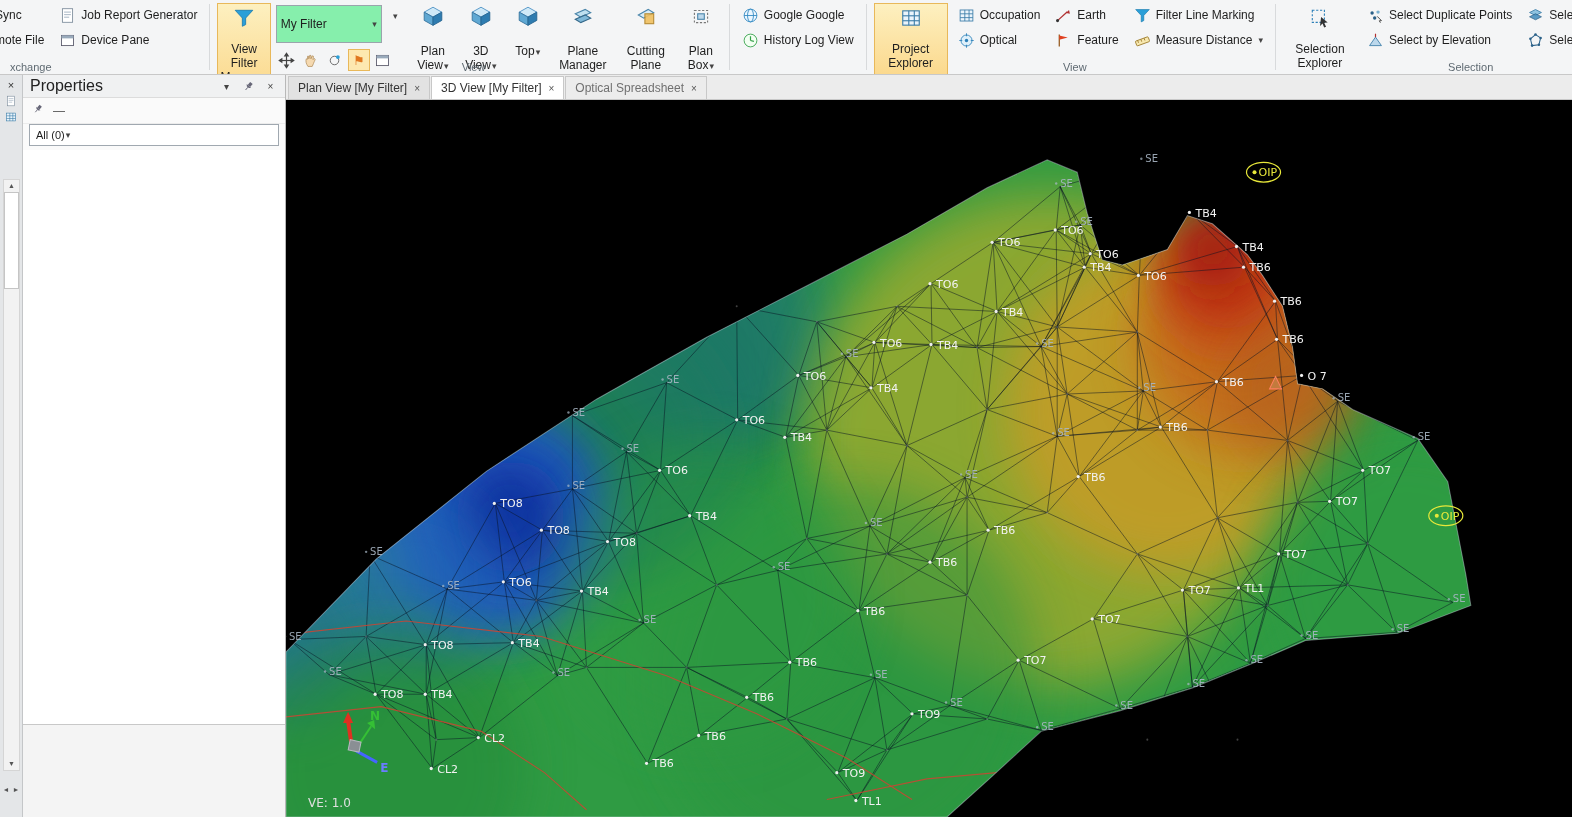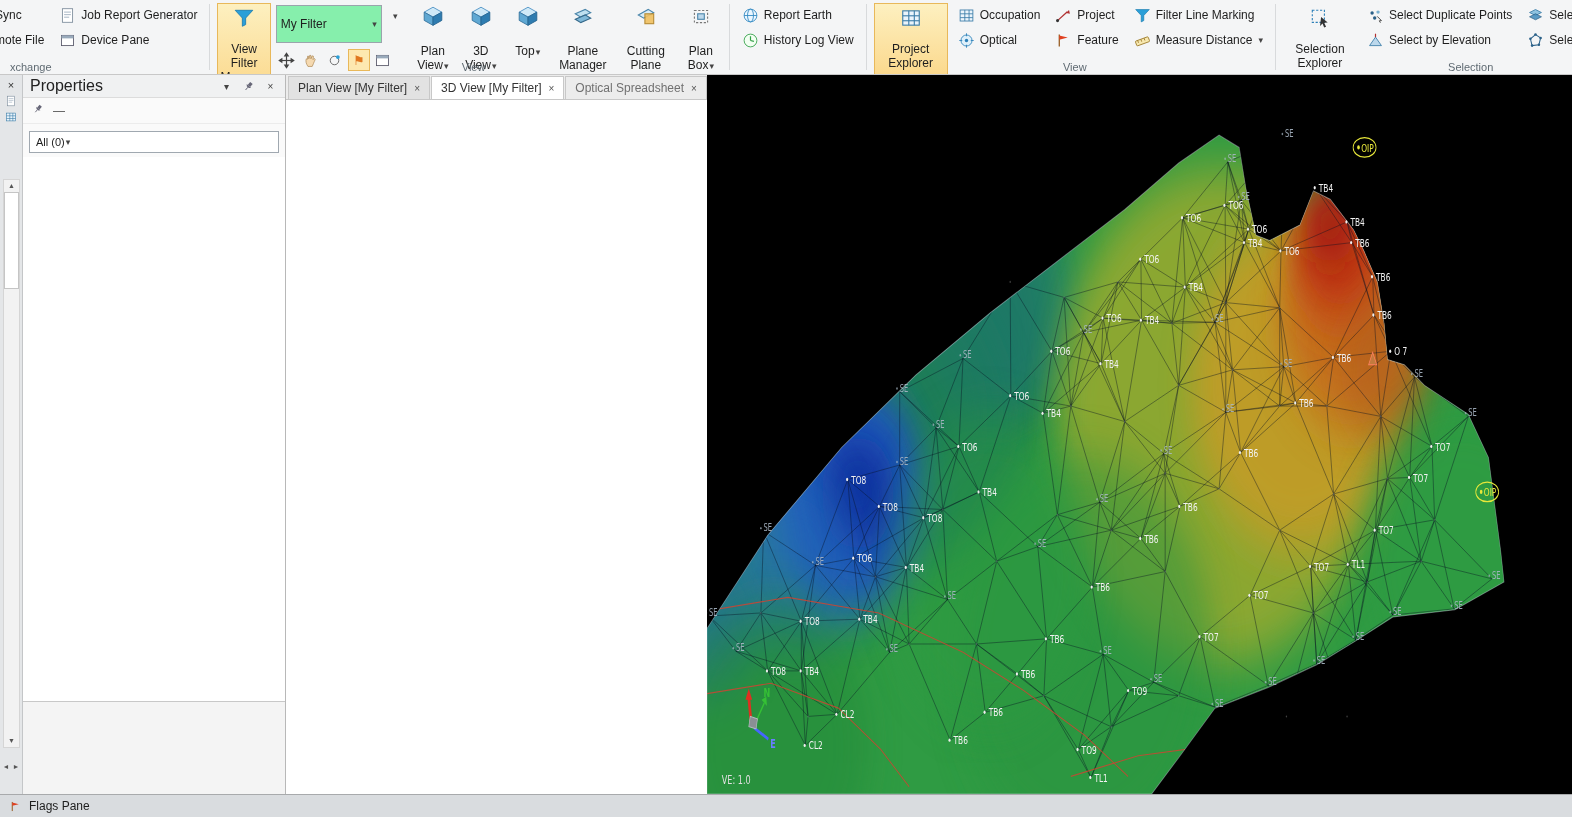"Report Earth" span { text: Report Earth -> Google Google }
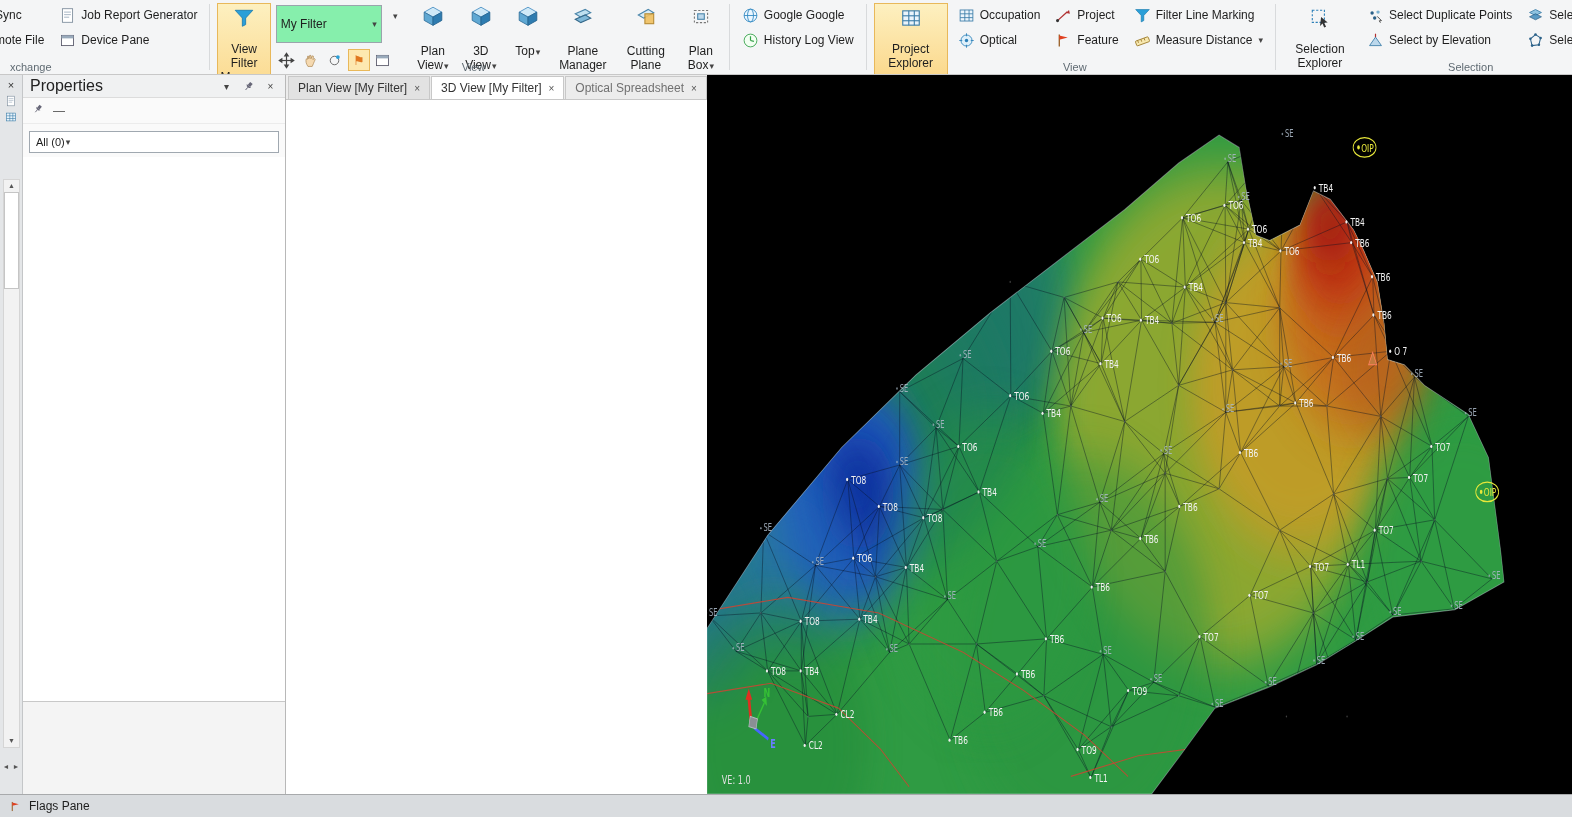"Project" span { text: Project -> Earth }
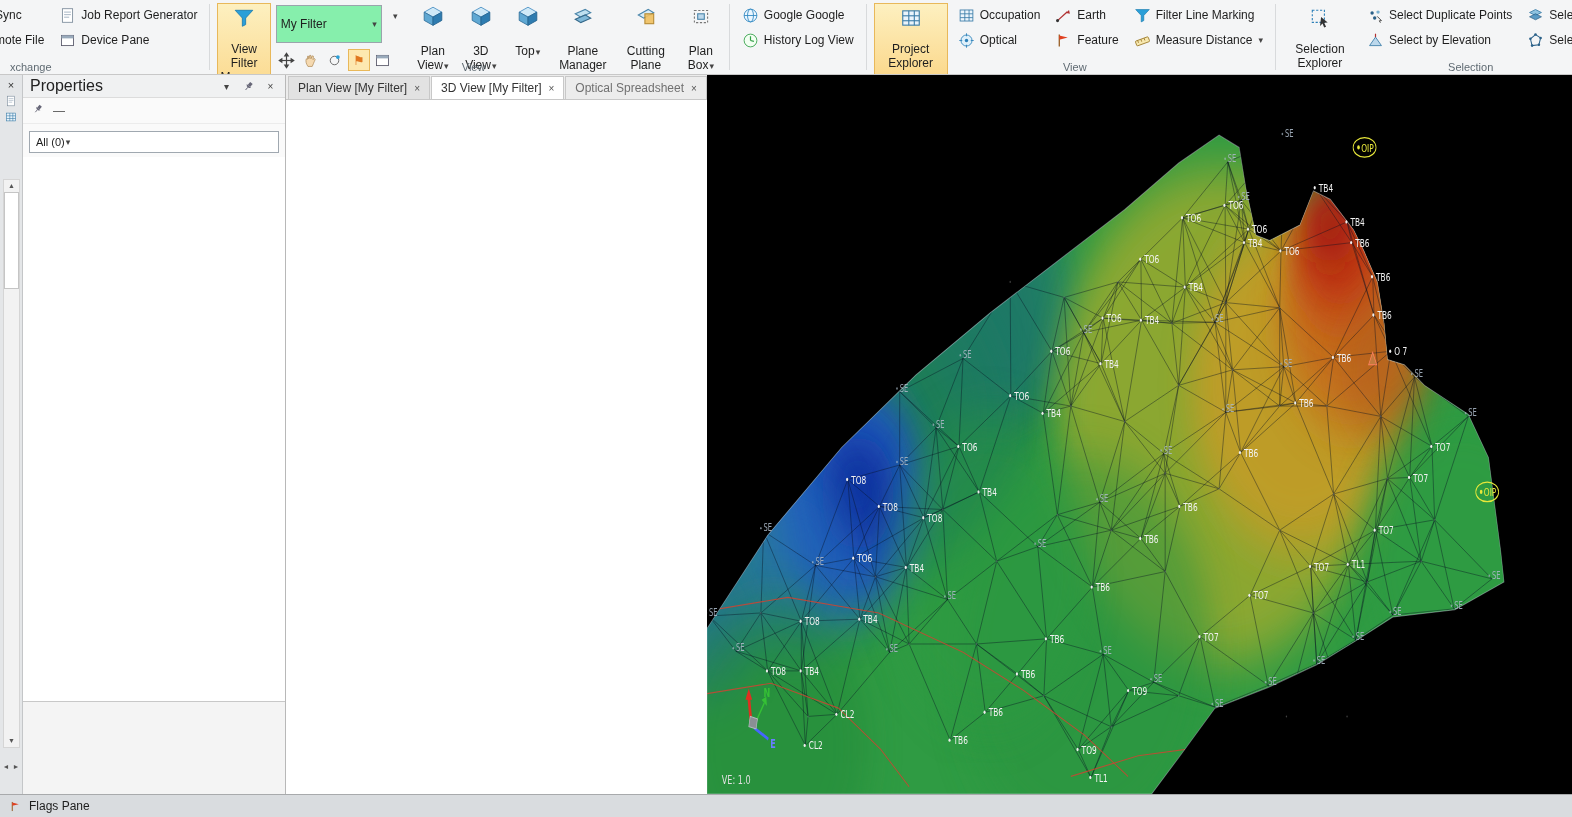"Plan View [My Filter]" .main { flex-direction: none -> column }
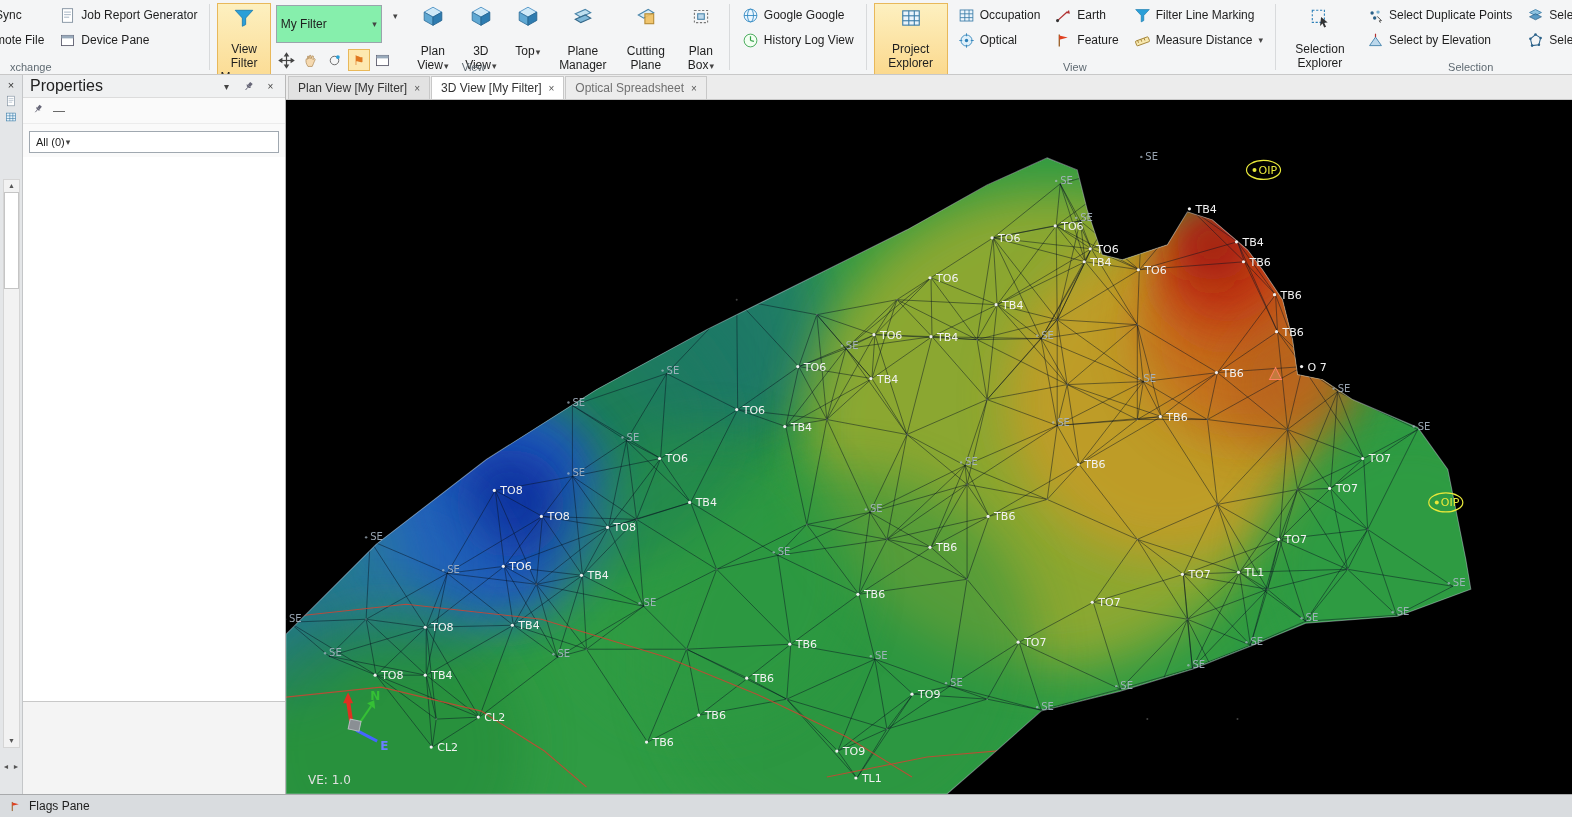"All (0)" .props-combo { margin: 7px 6px 4px 6px -> 0 6px 4px 6px }
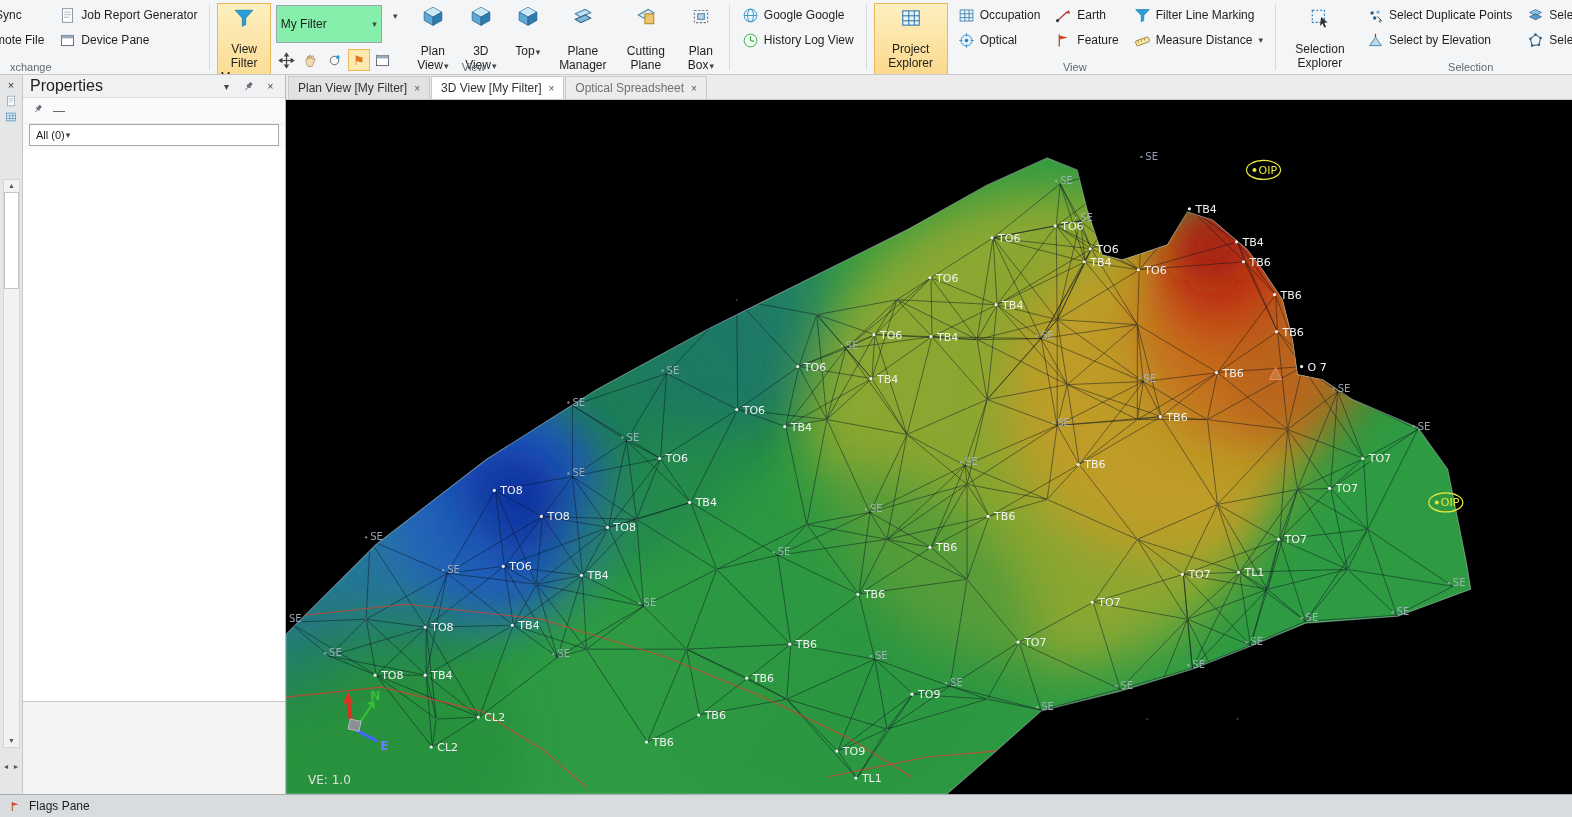"Flags Pane" div.statusbar { html: <div> <svg> <use></use> </svg> <span>Flags Pane</span> </div> -> none }
